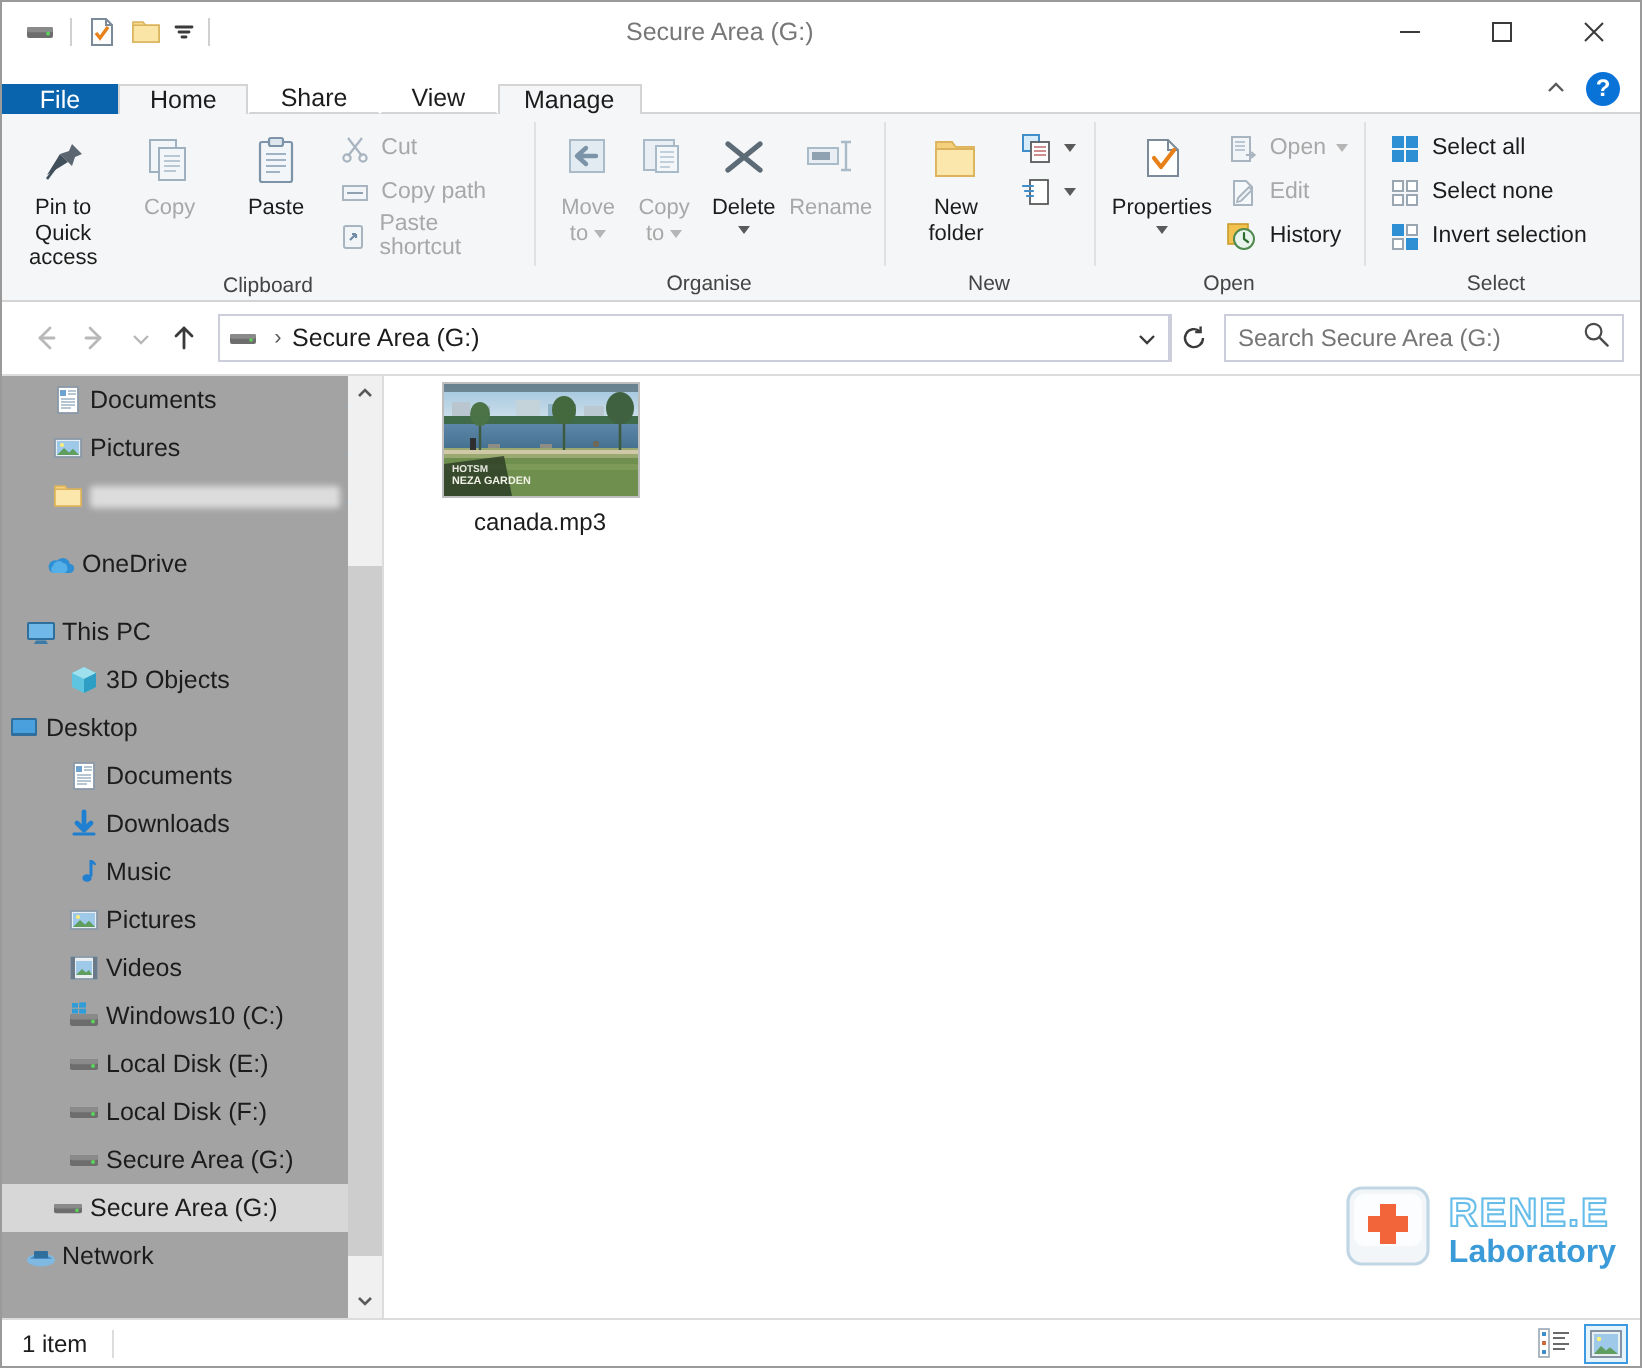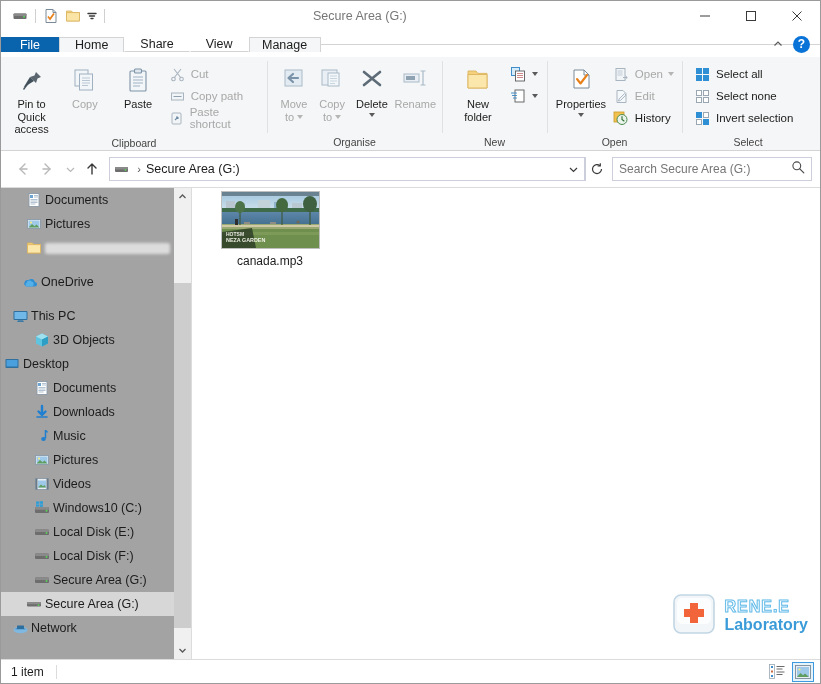"File" .tabstrip { align-items: center -> flex-end }
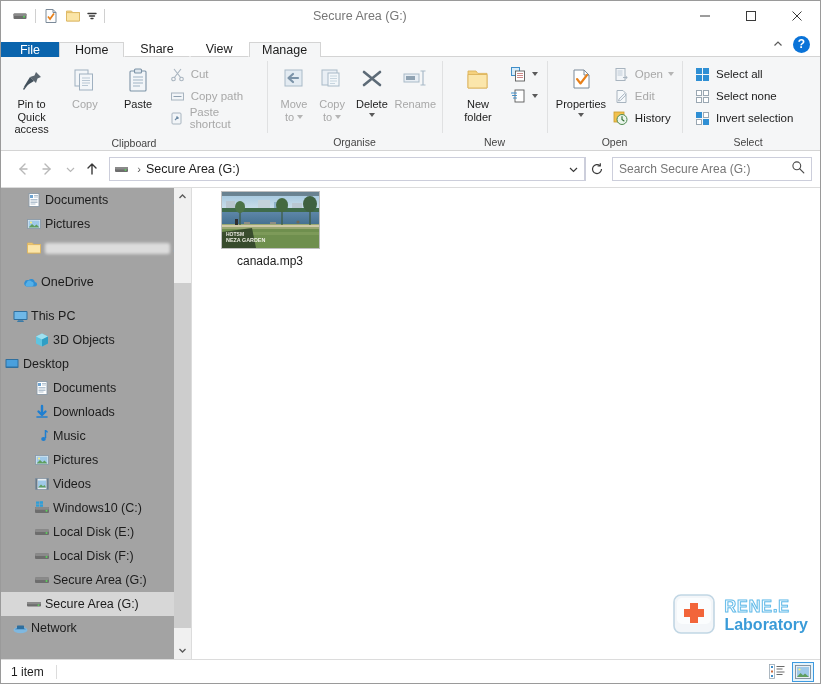"RENE.E" .wm-t1 { font-size: 16px -> 20px }
